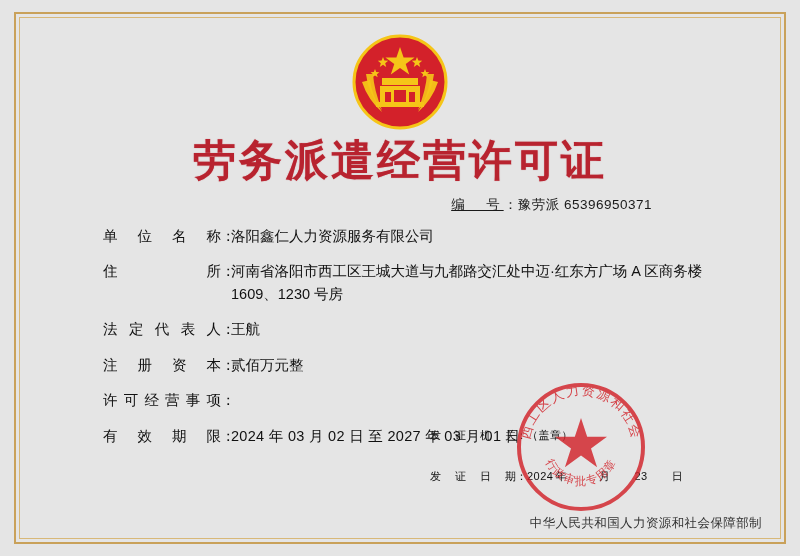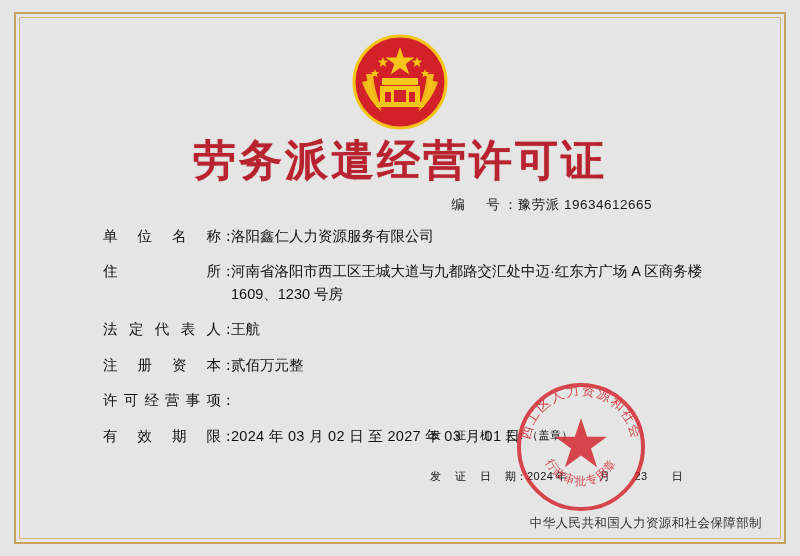"编 号" .serial .label { text-decoration: none -> underline }
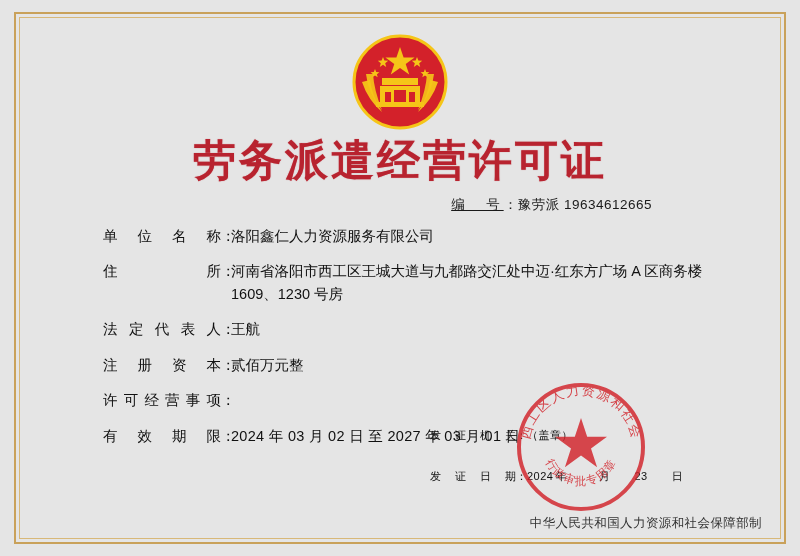"豫劳派 19634612665" span { text: 19634612665 -> 65396950371 }
